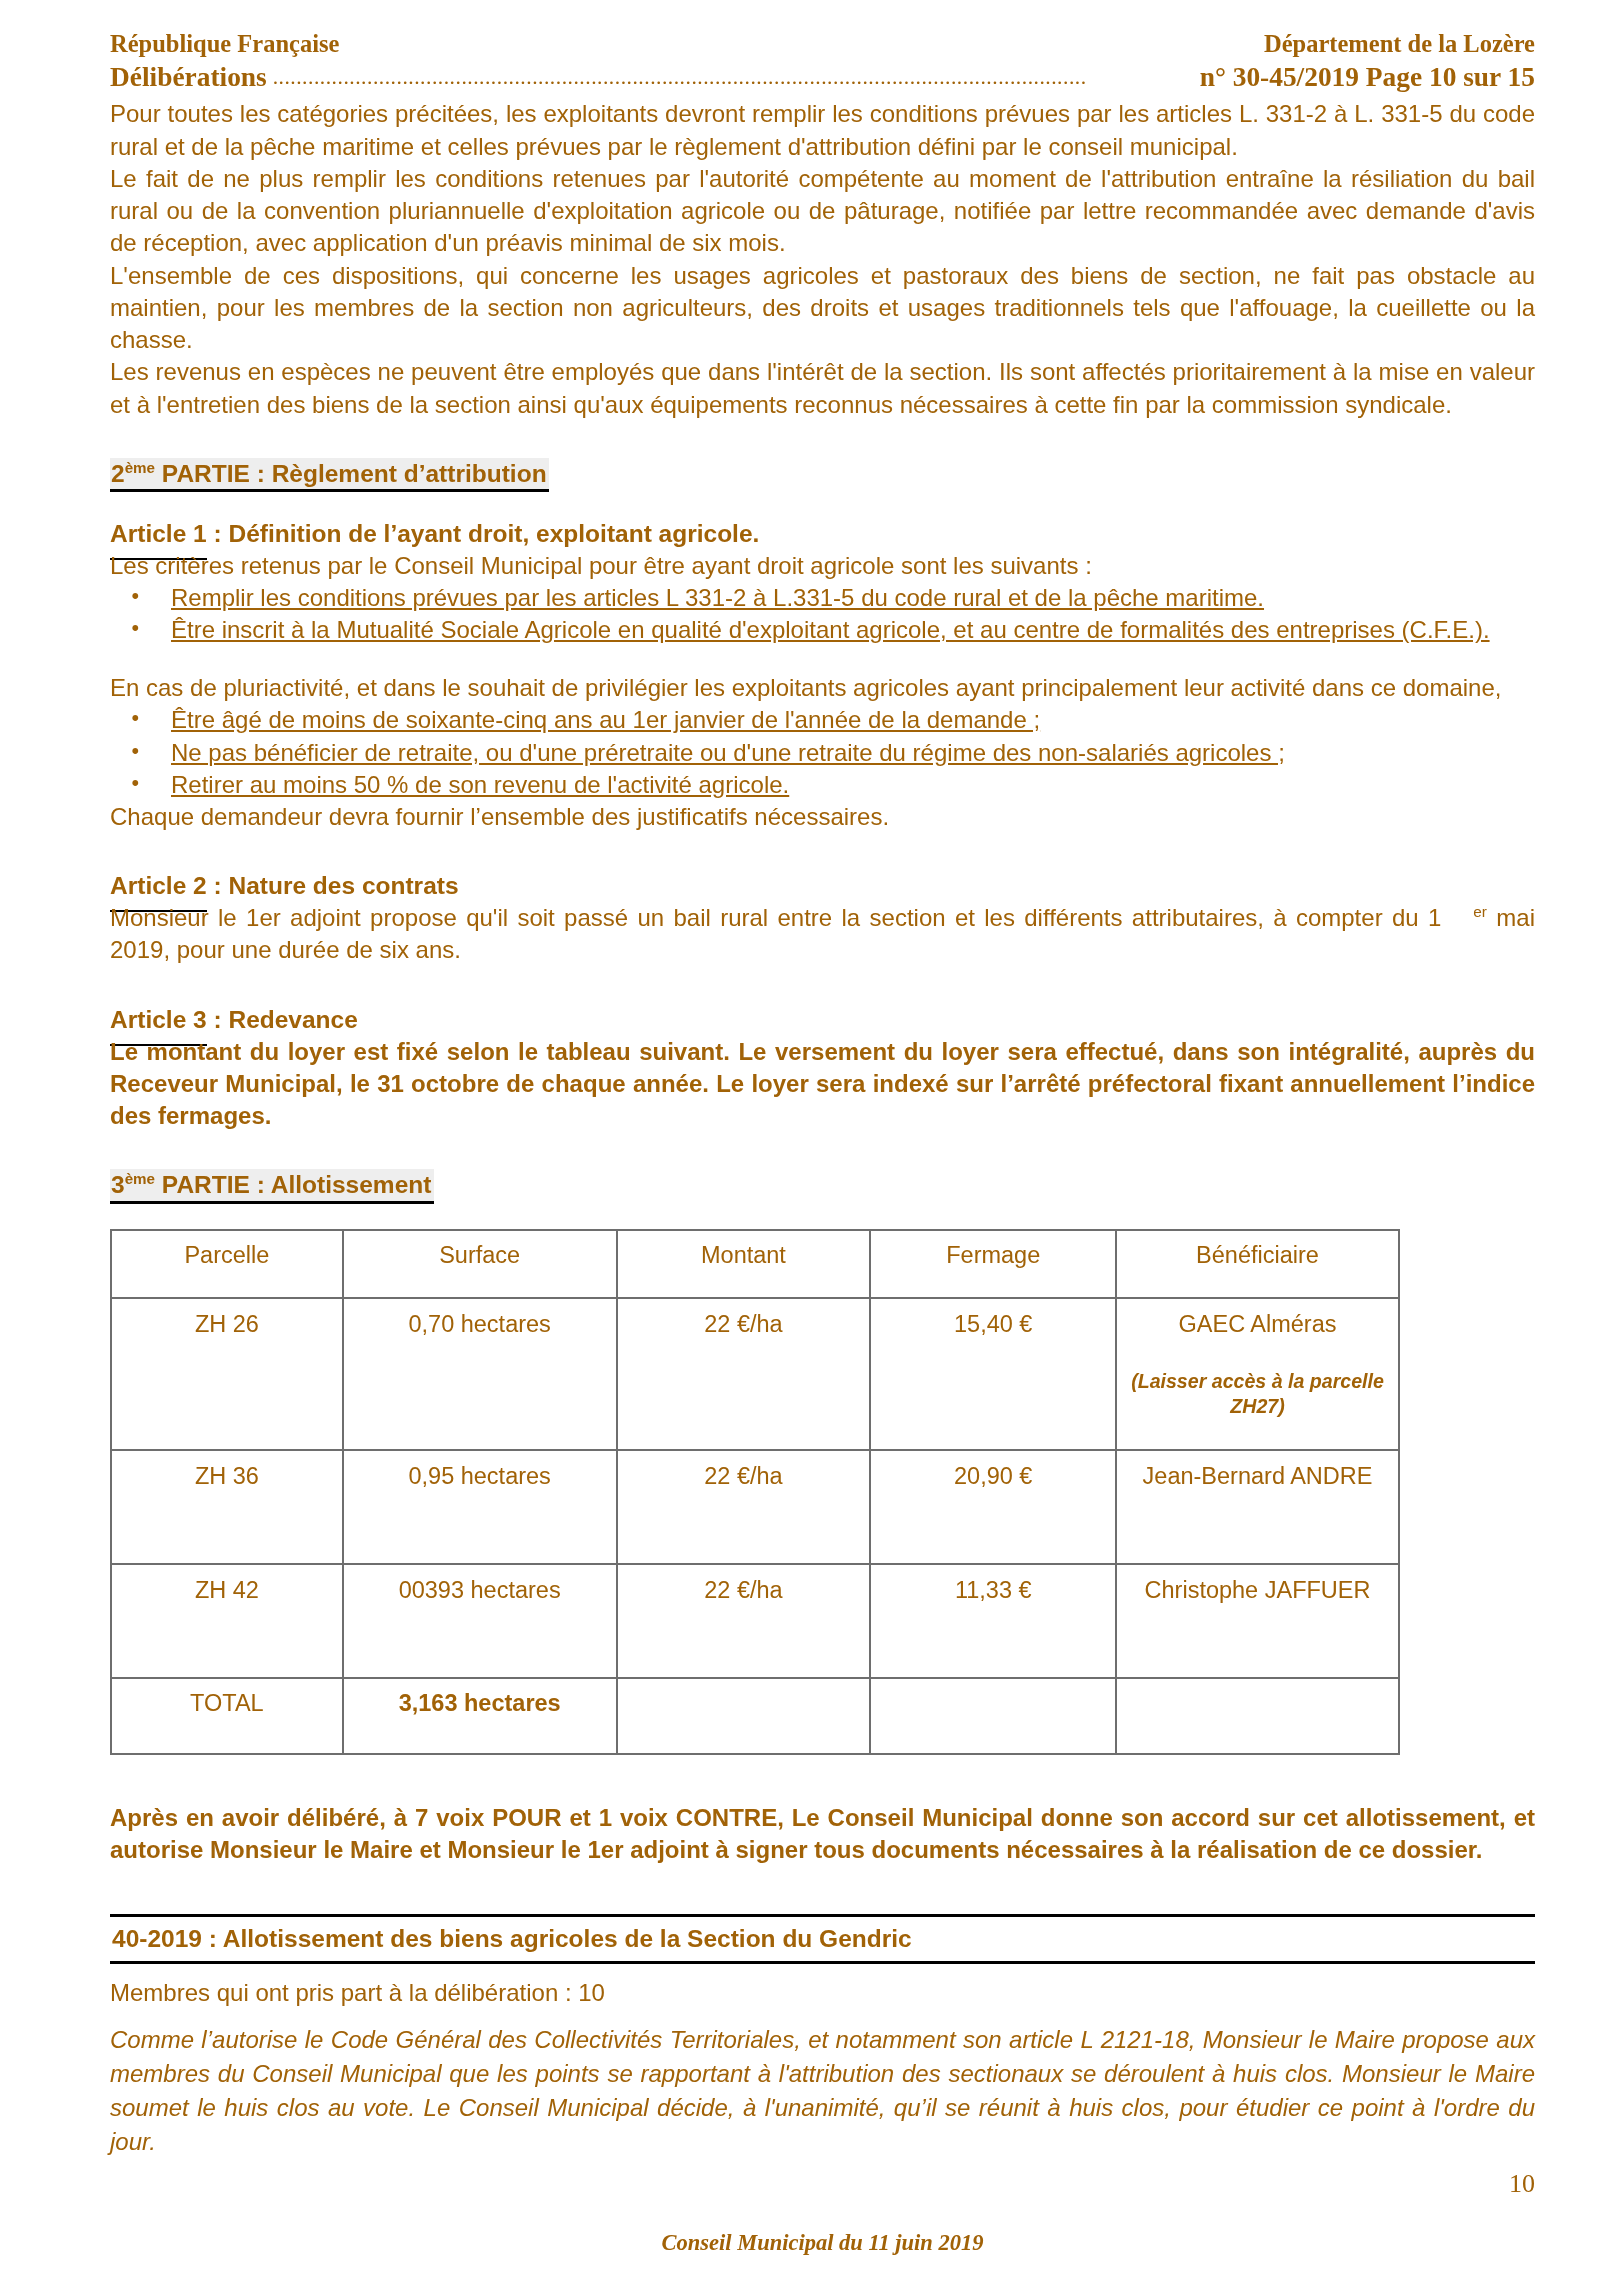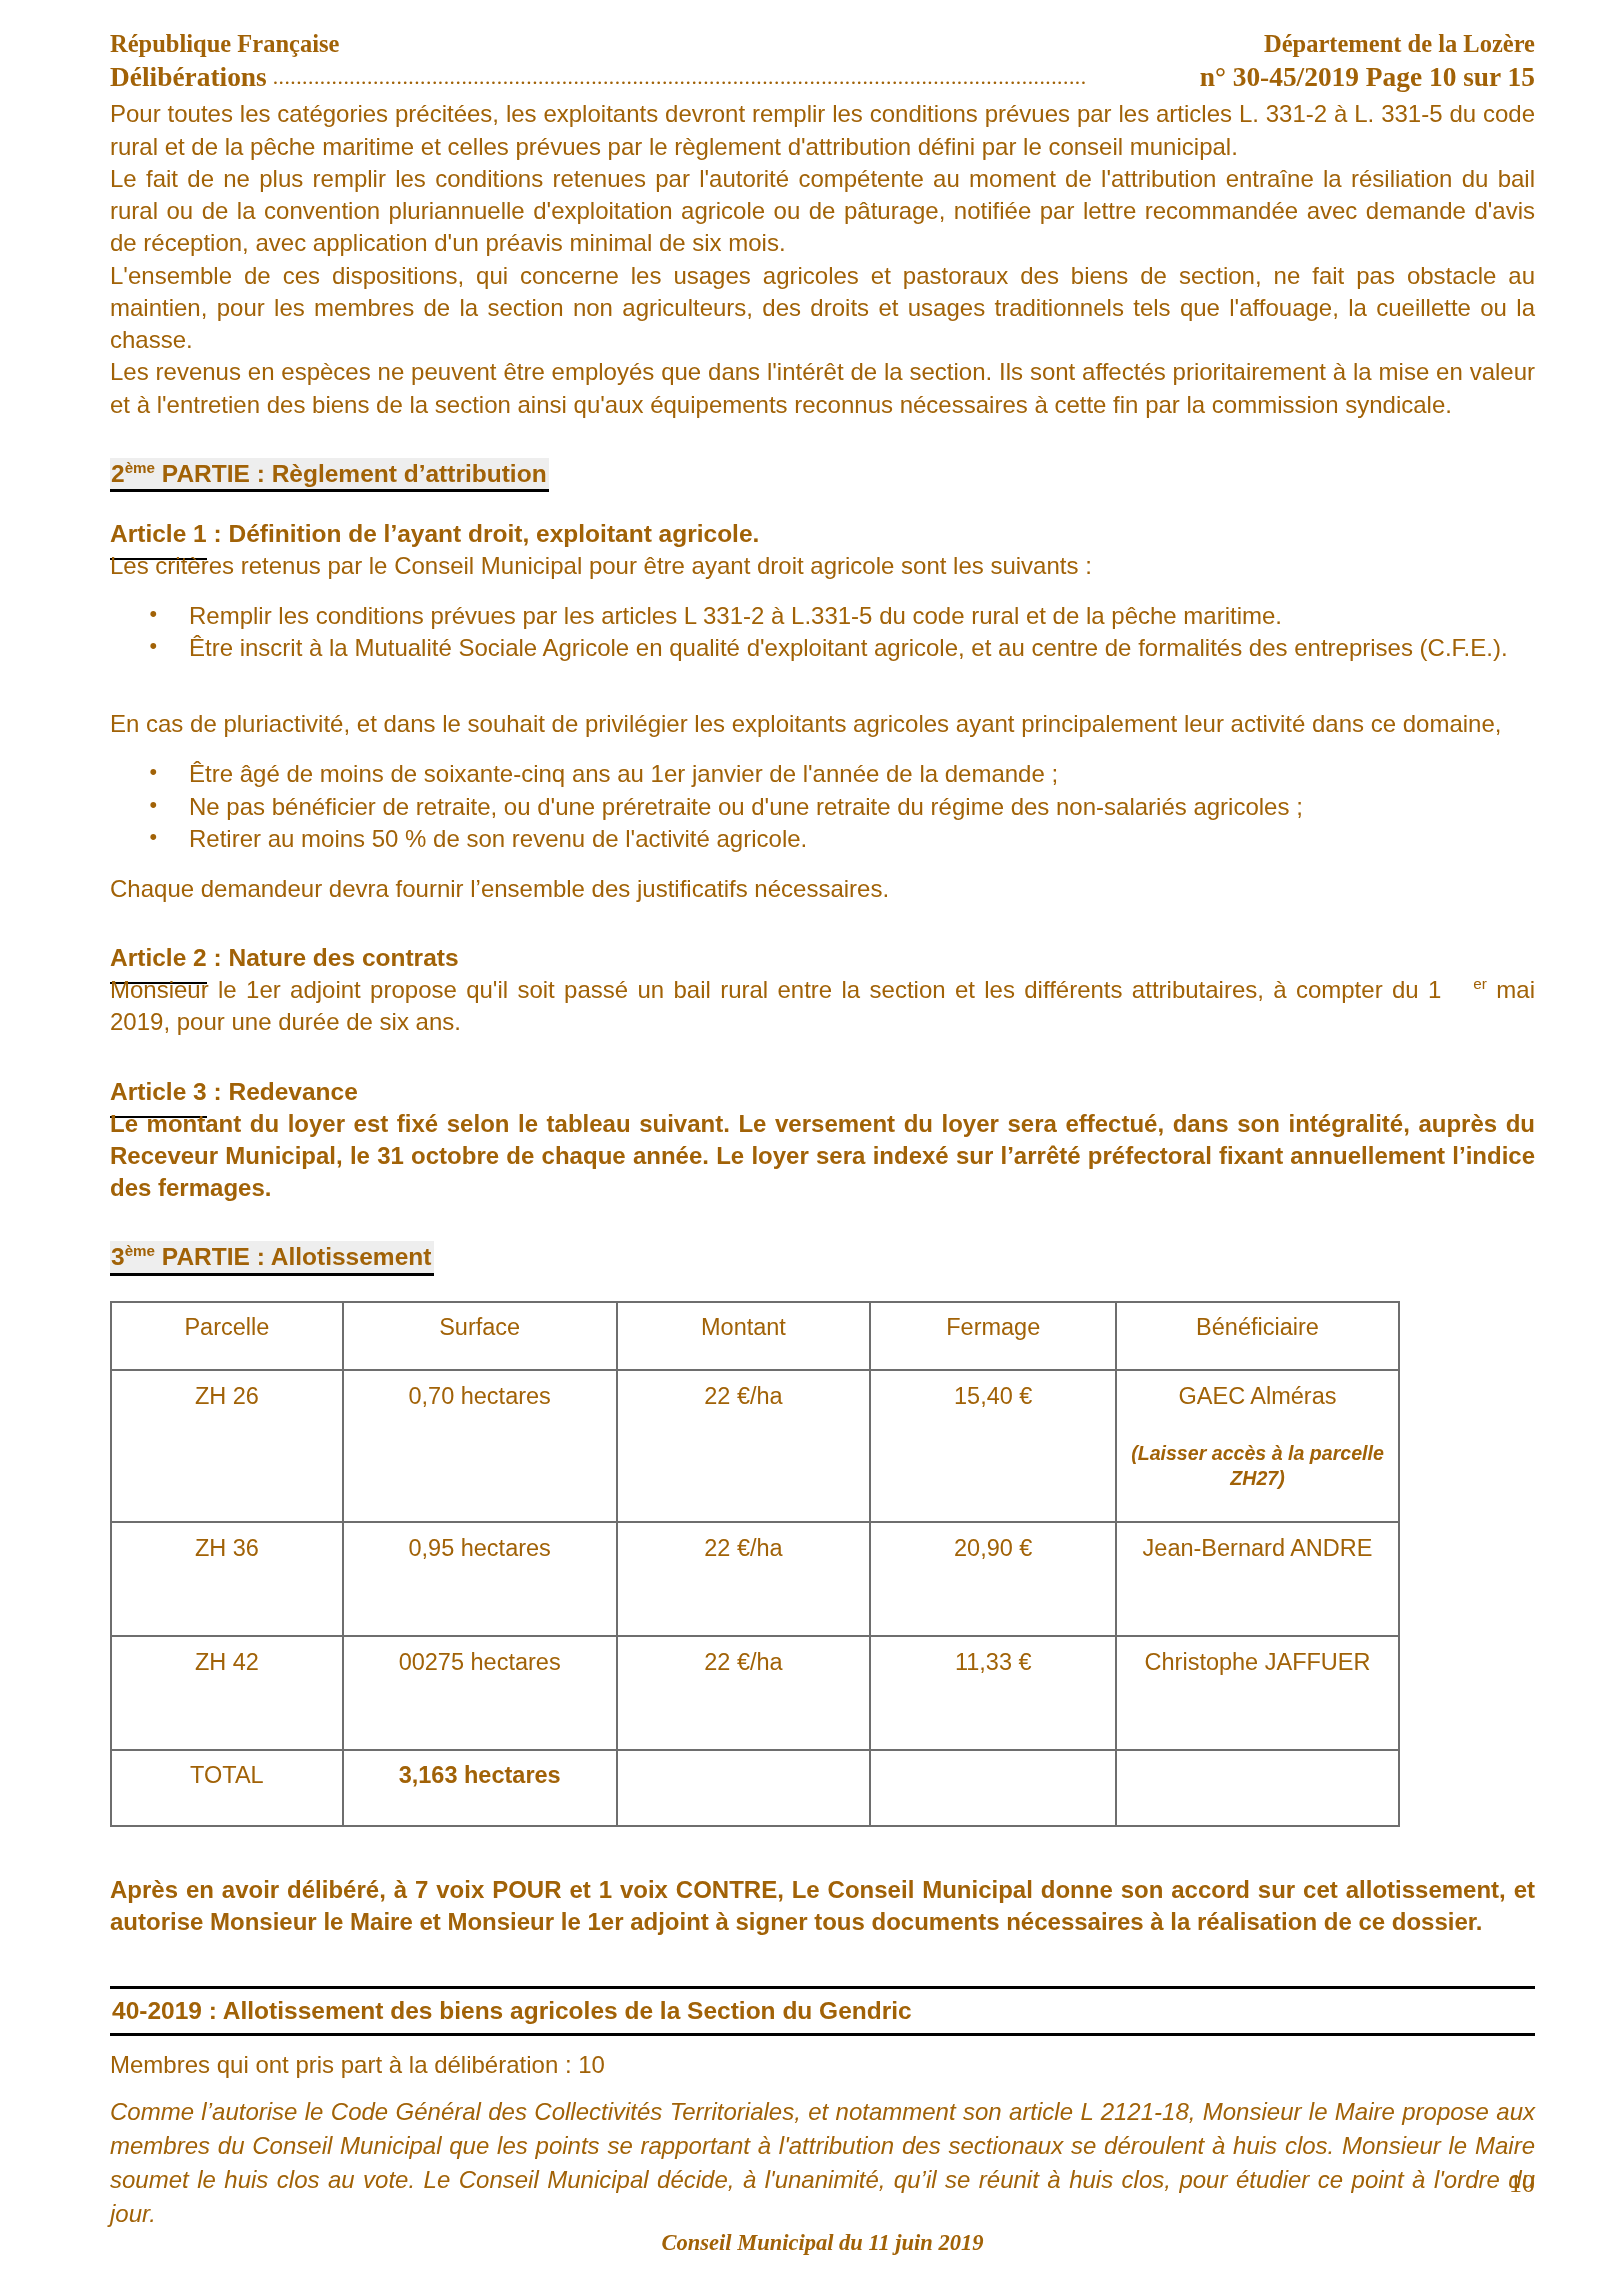"Remplir les conditions prévues par" ul.bullets { margin: 18px -> 0; text-decoration: none -> underline }
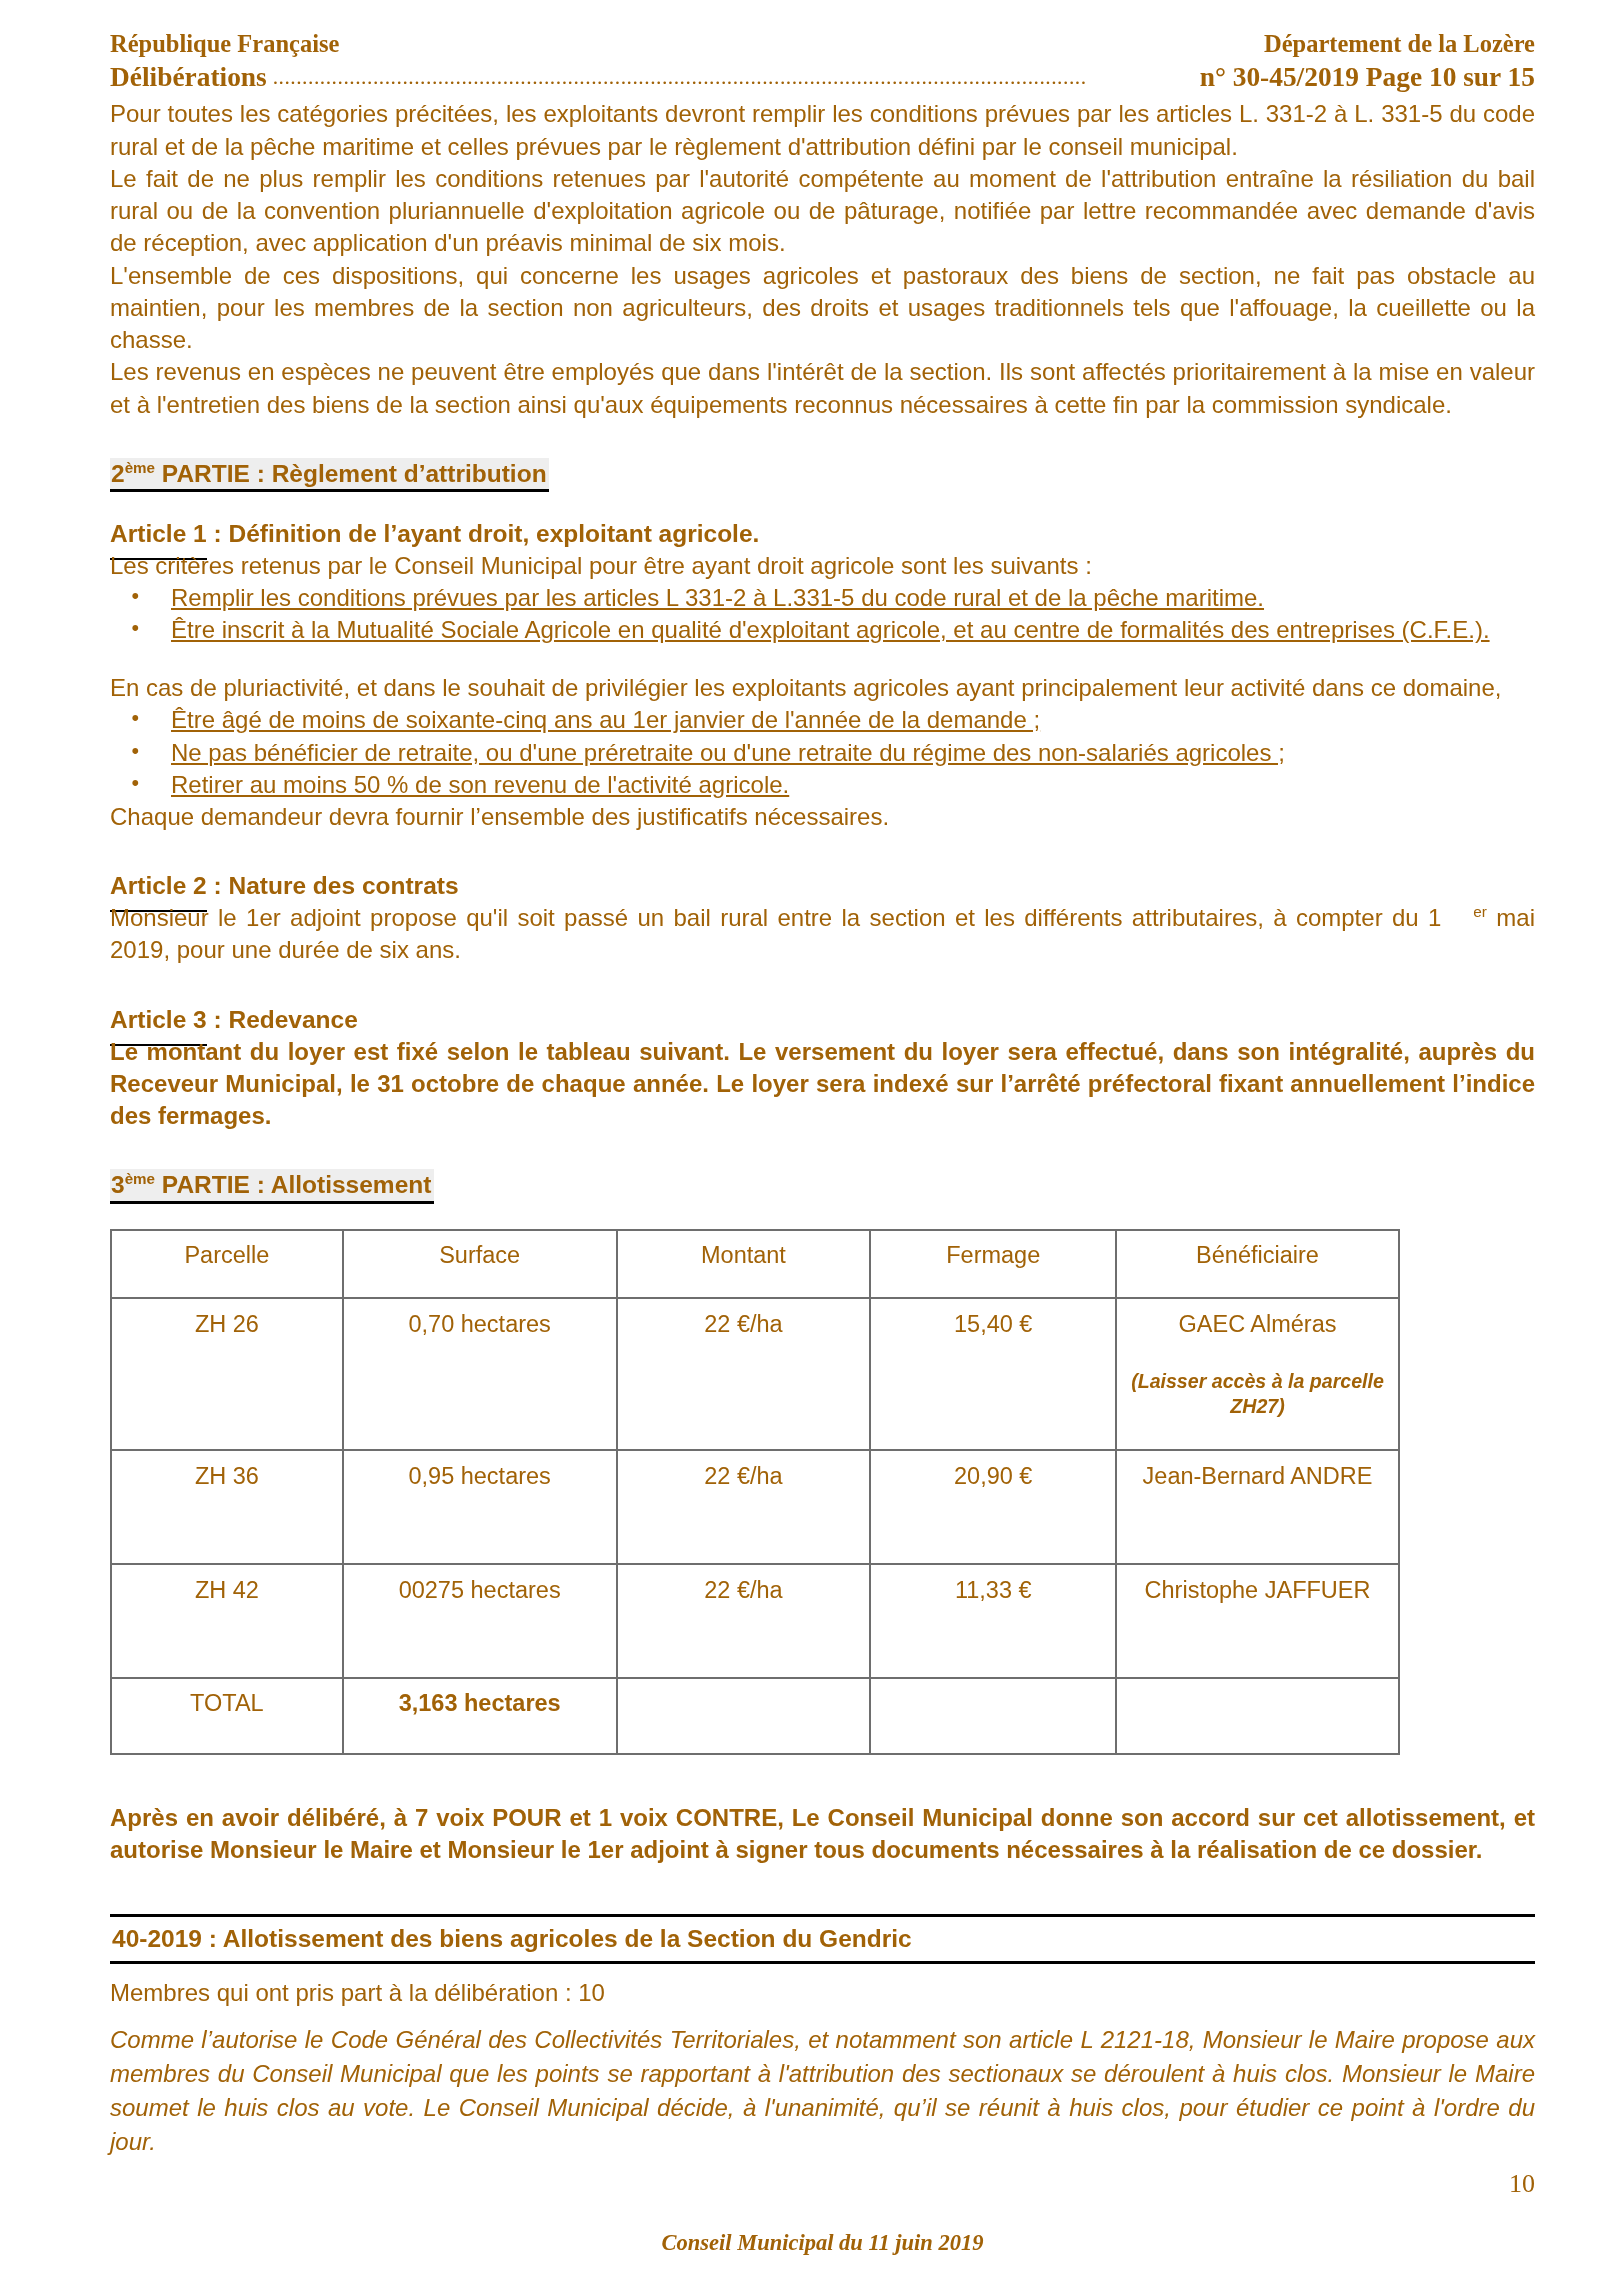"00275 hectares" td.c2 { text: 00275 -> 00393 }
